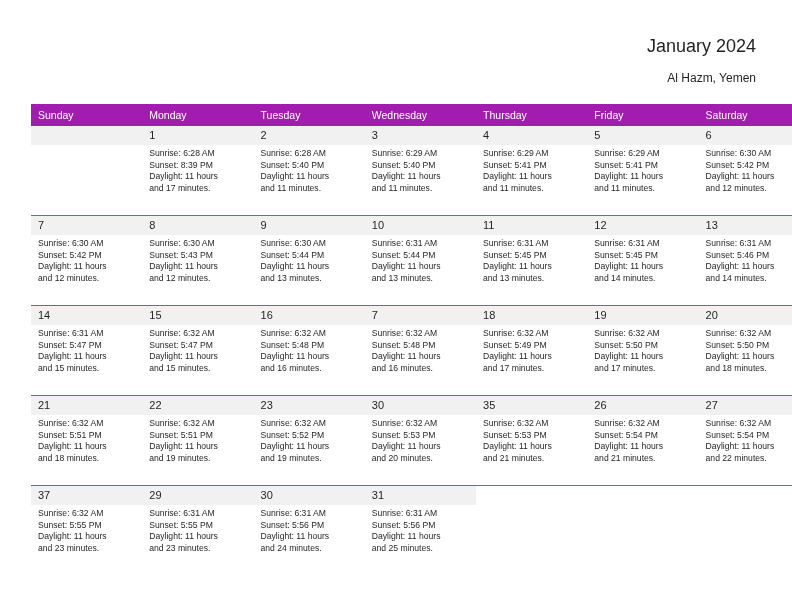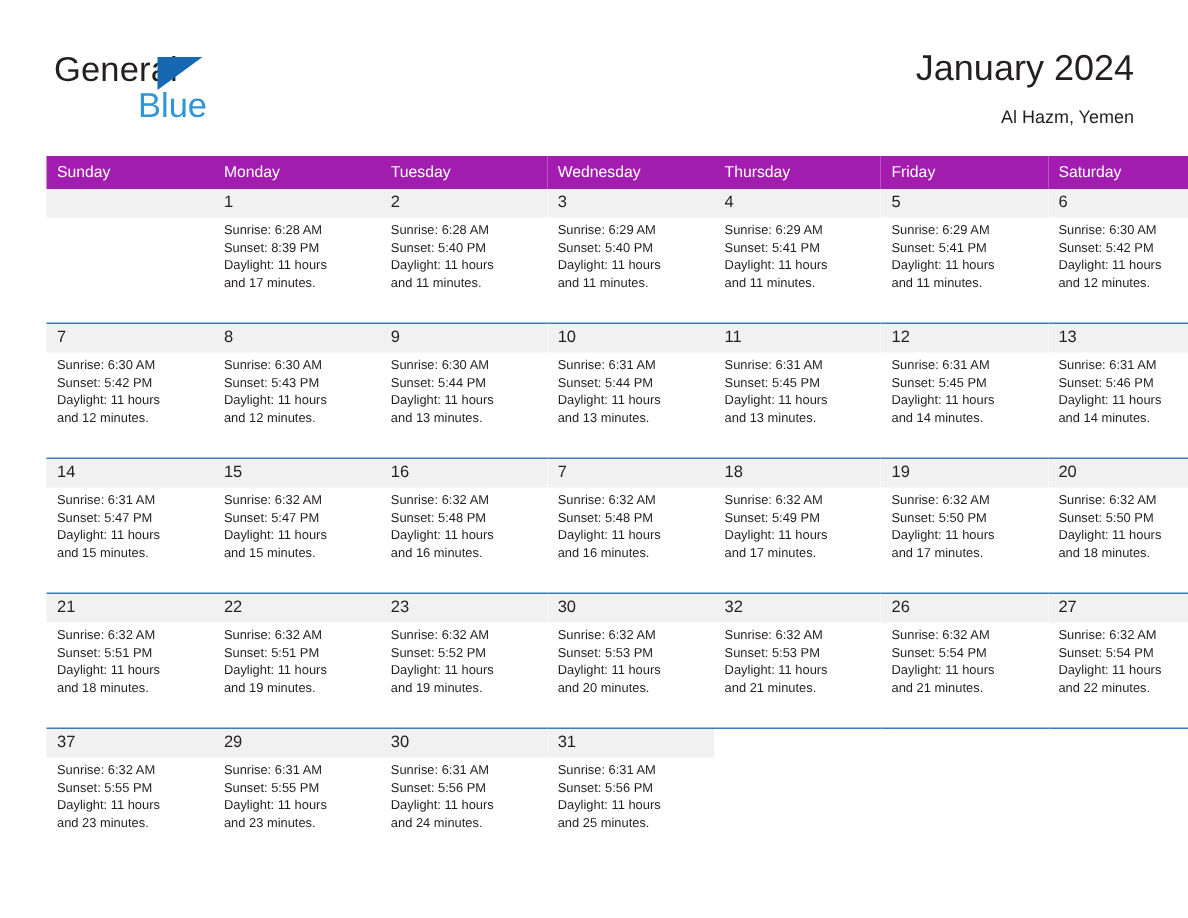"General" div.logo { html: <div> <span>General</span> <span></span> <span>Blue</span> </div> -> none }
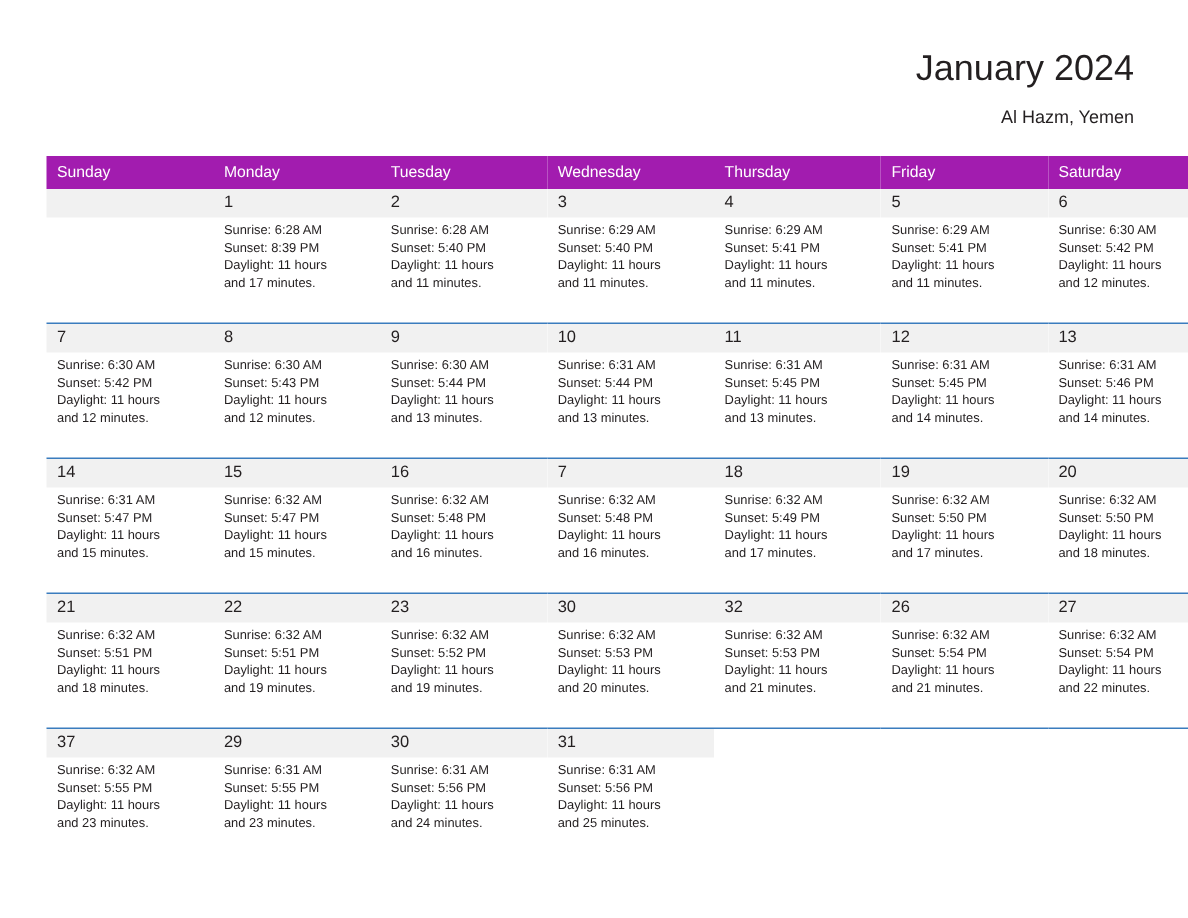"January 2024" .cal-title { font-size: 24px -> 18px }
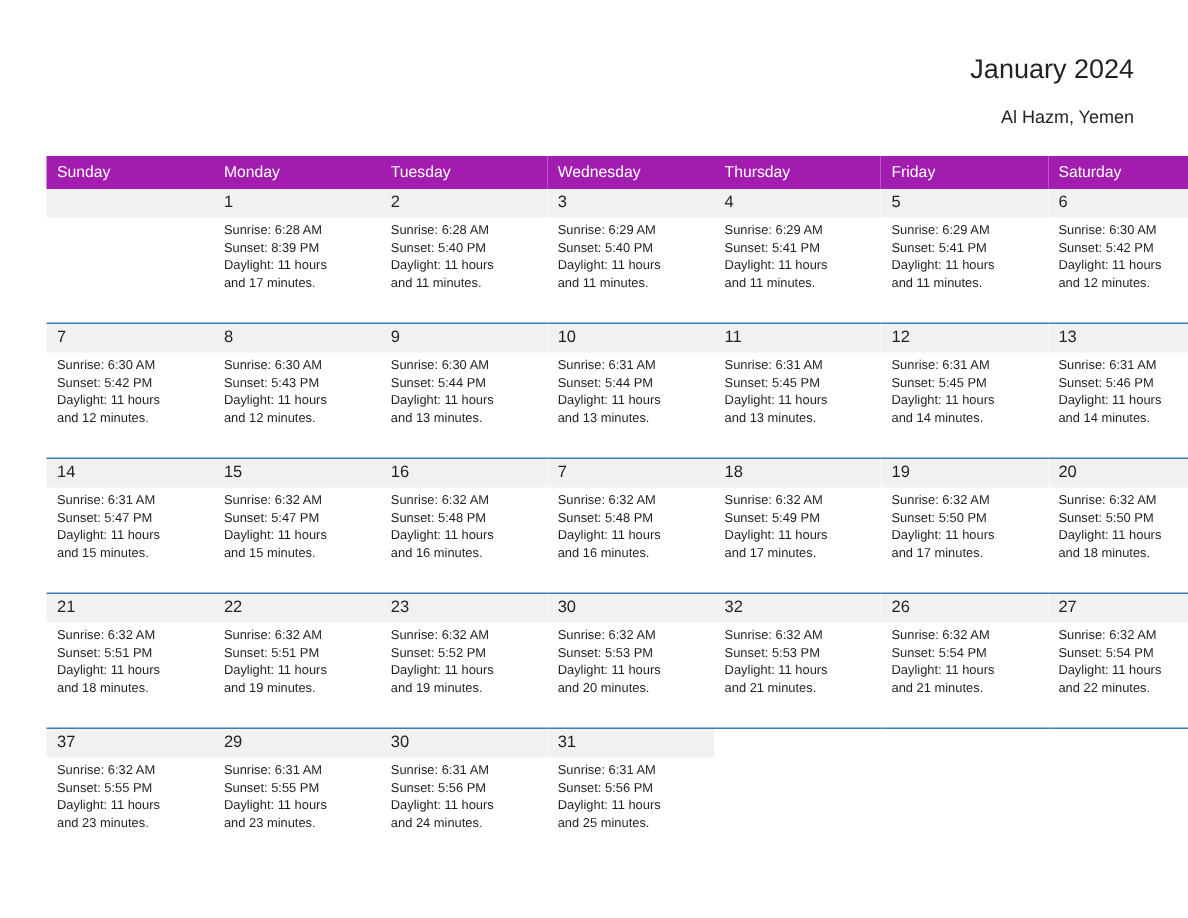"32" div.daynum { text: 32 -> 35 }
